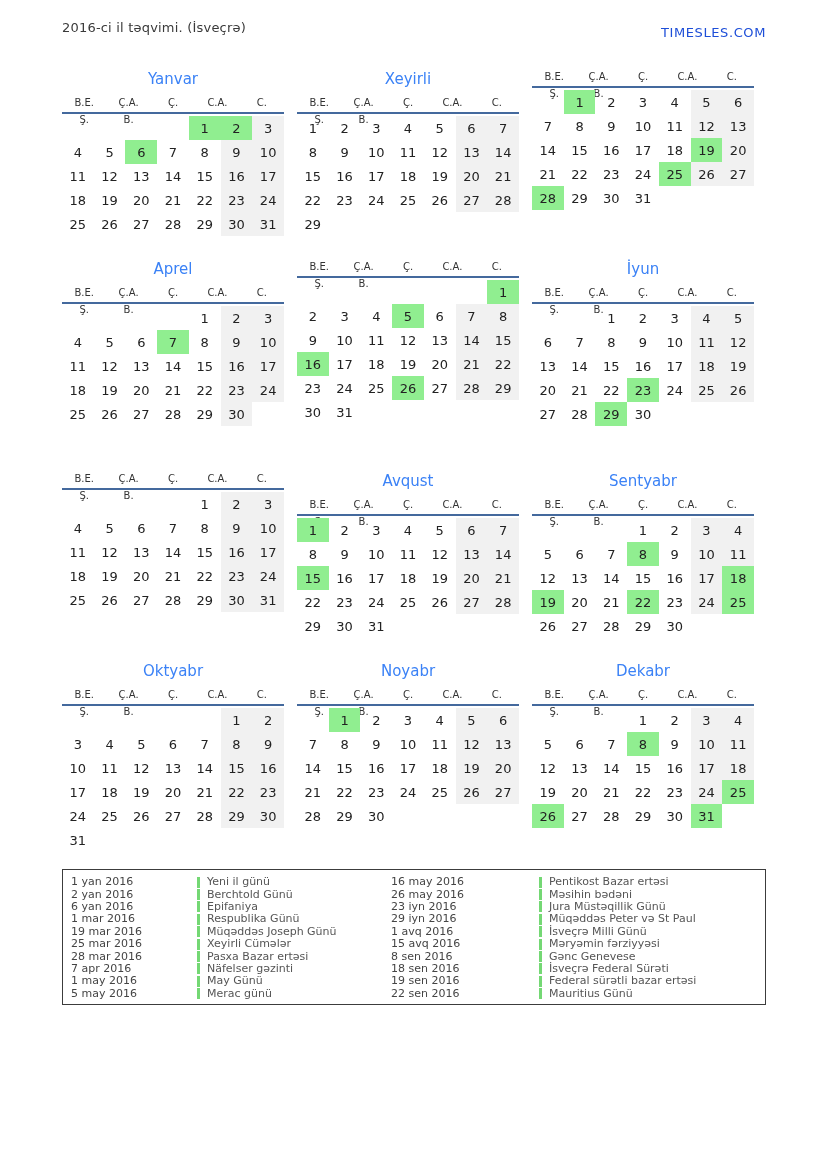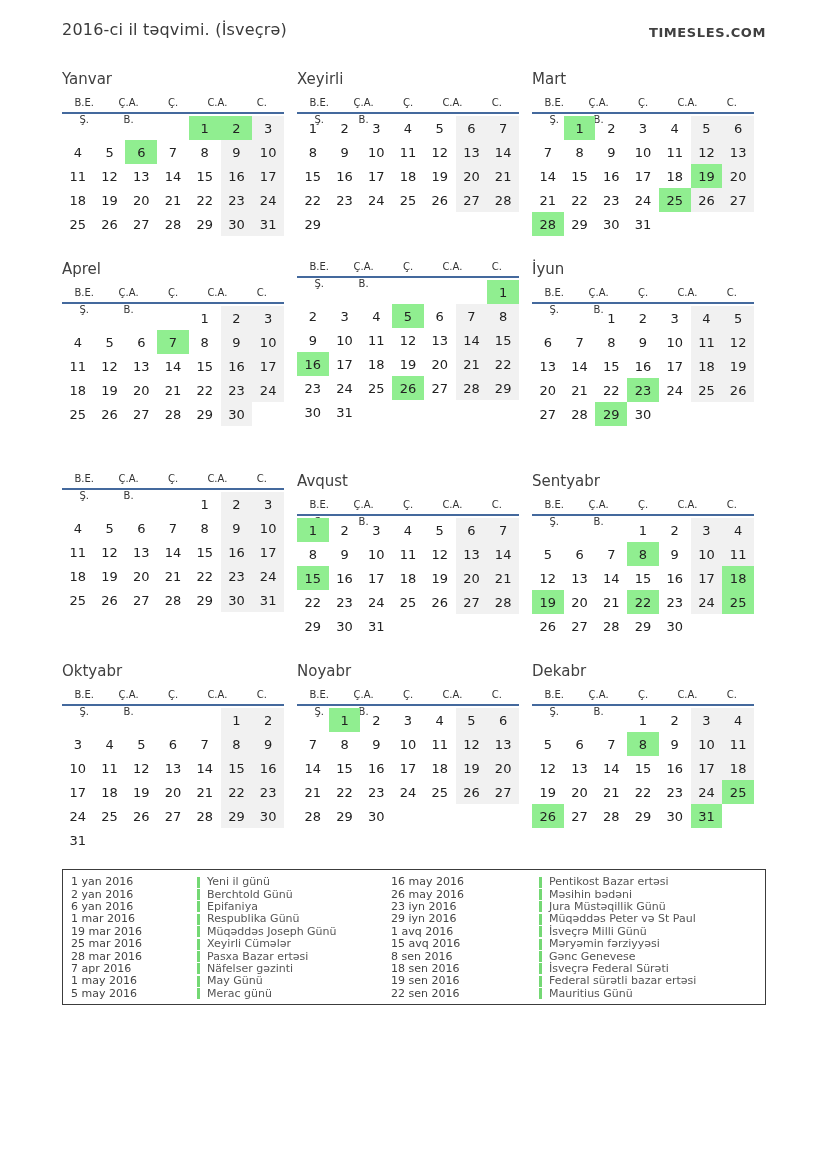"2016-ci il təqvimi. (İsveçrə)" .page-title { font-size: 16px -> 13px }
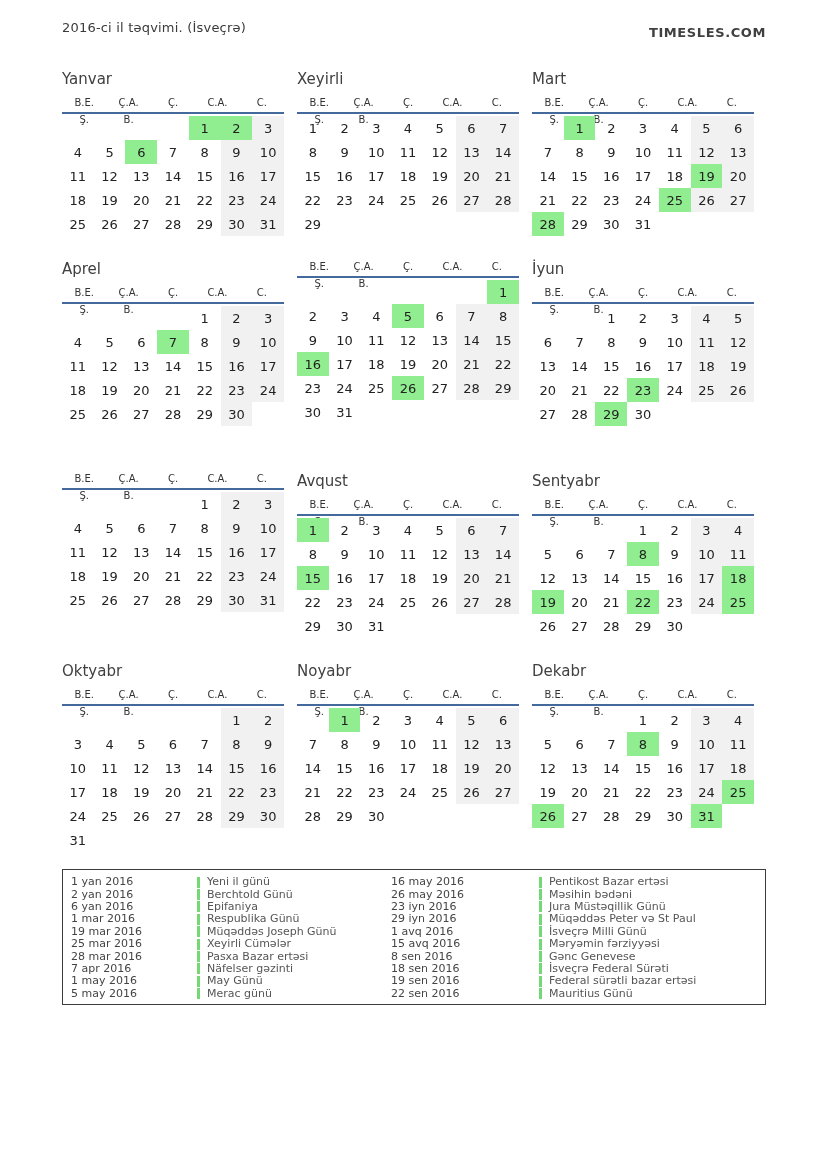"TIMESLES.COM" .site-link { color: #404040 -> #1d4ed8; font-weight: bold -> none }
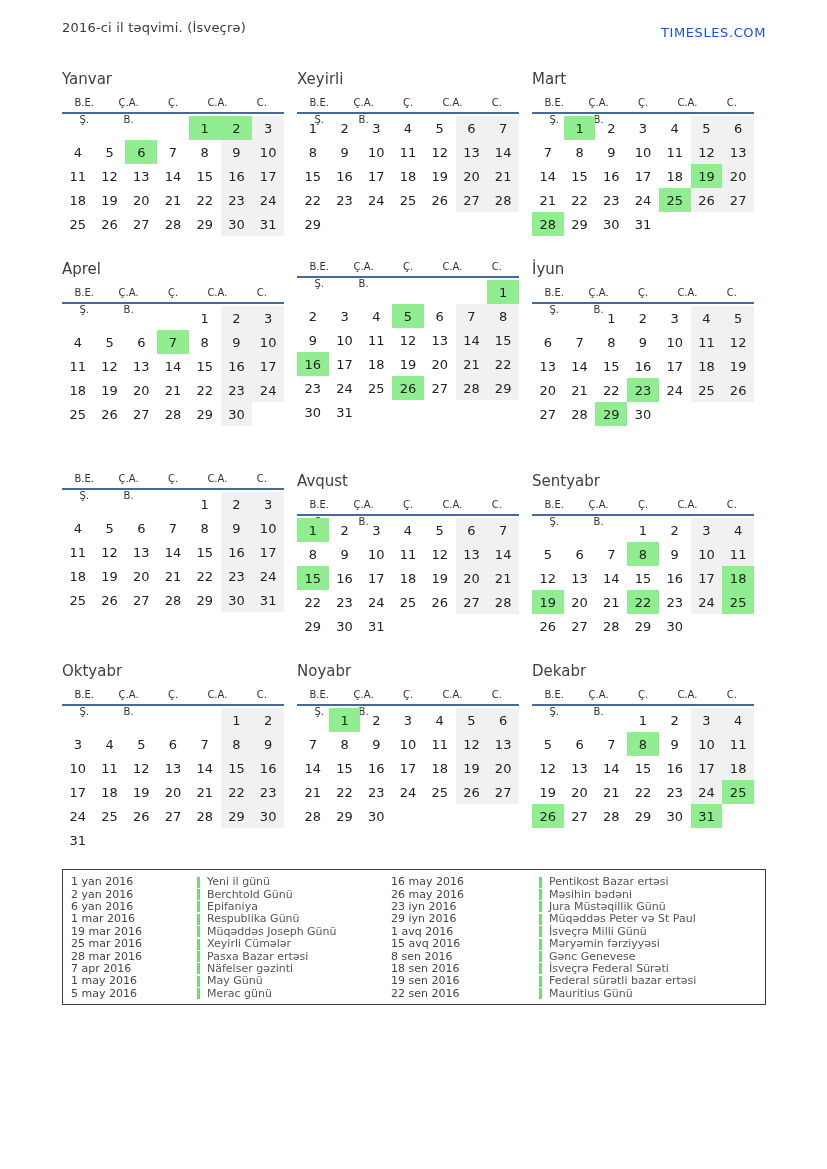"Yanvar" .month-title { color: #404040 -> #3b82f6; text-align: left -> center }
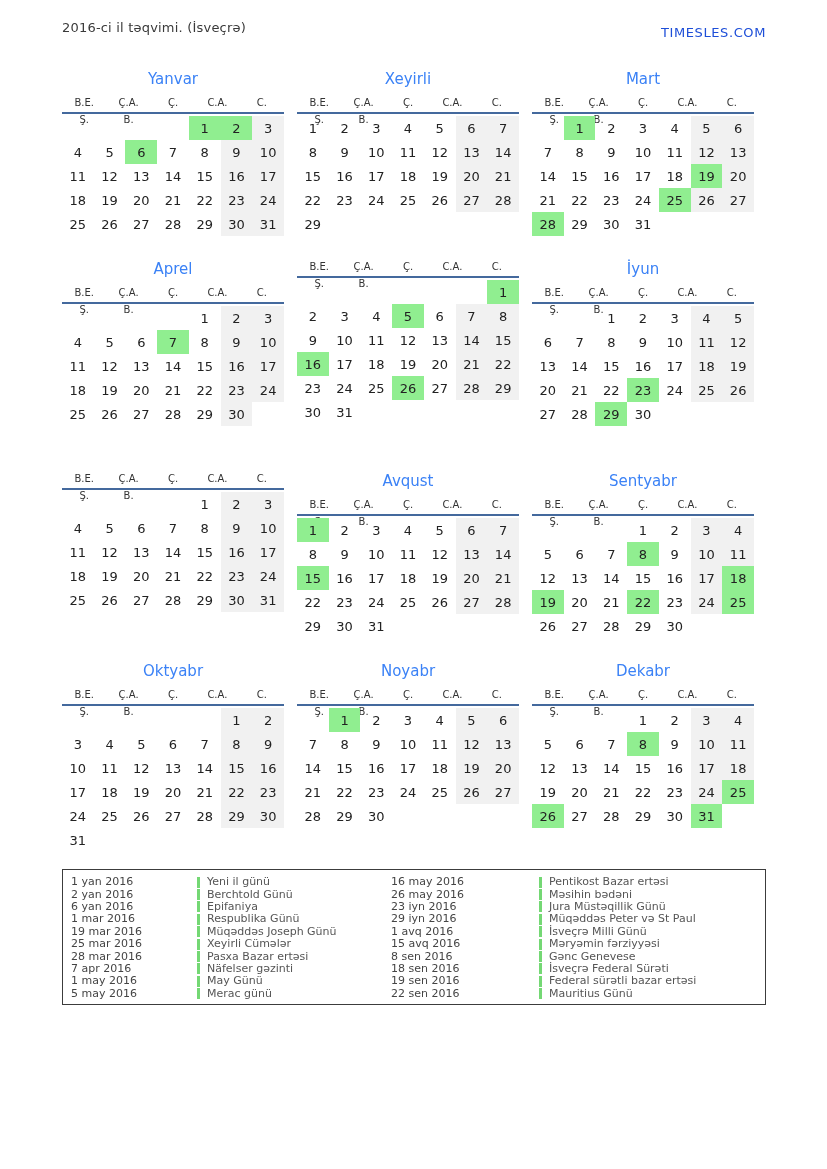"Mart" h2.month-title { html: <h2>Mart</h2> -> none }
